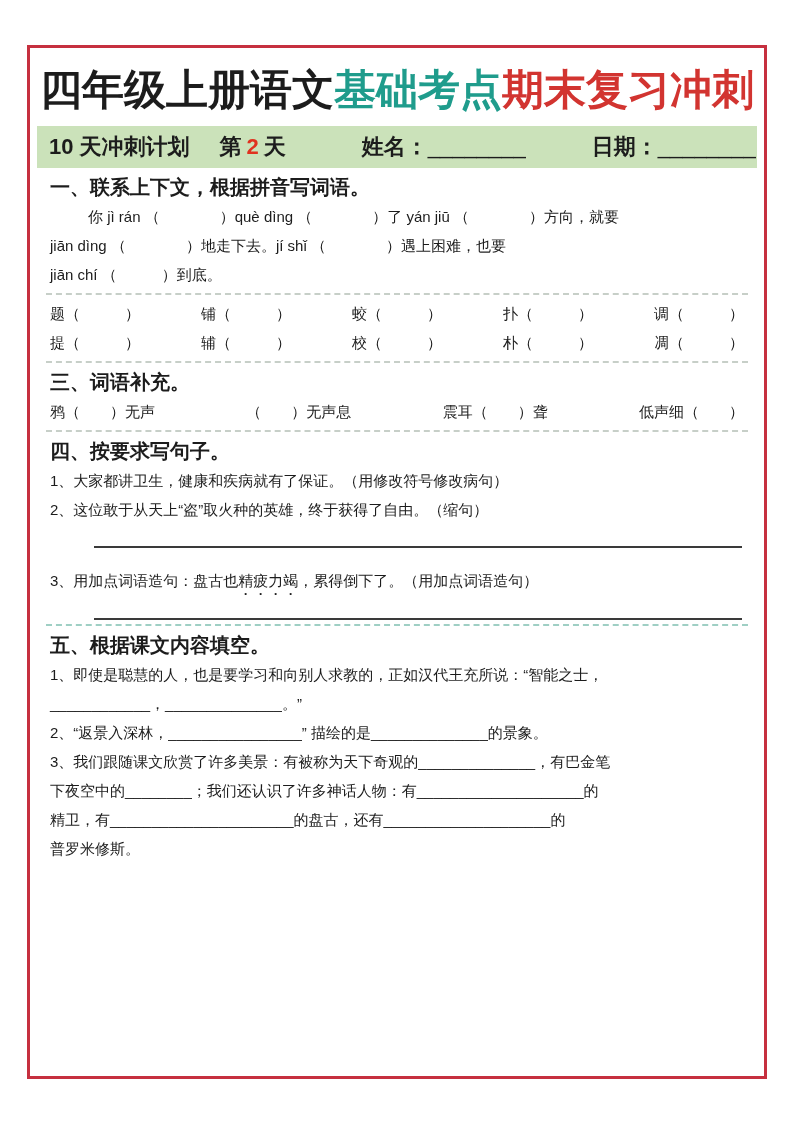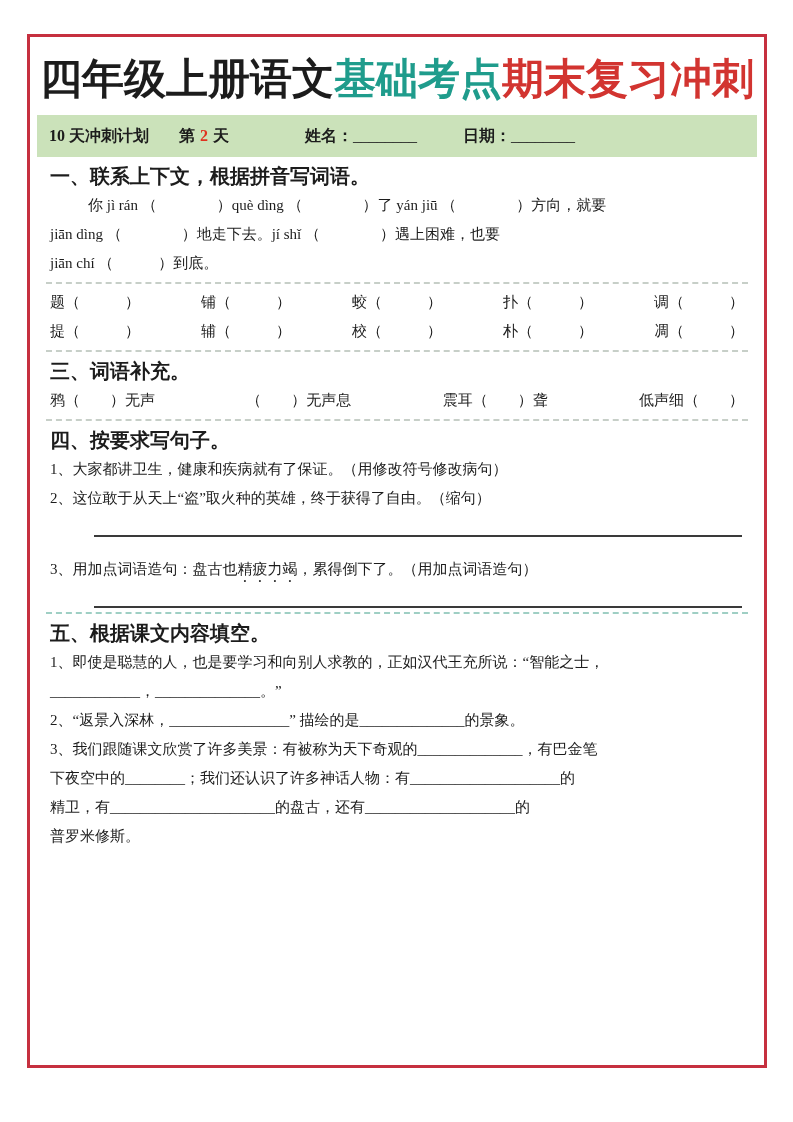"四年级上册语文基础考点期末复习冲刺" .frame { font-family: Liberation Serif, serif -> none; top: 34px -> 45px }
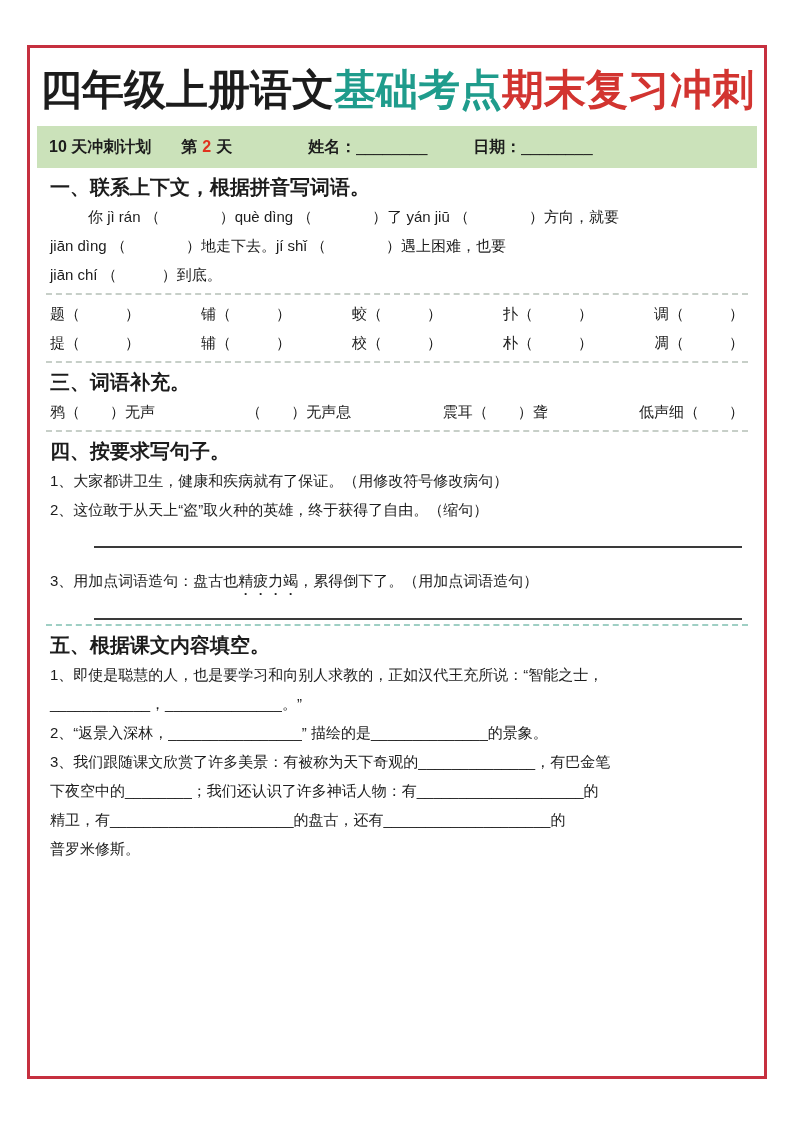"10 天冲刺计划" .header-bar { font-size: 16px -> 22px }
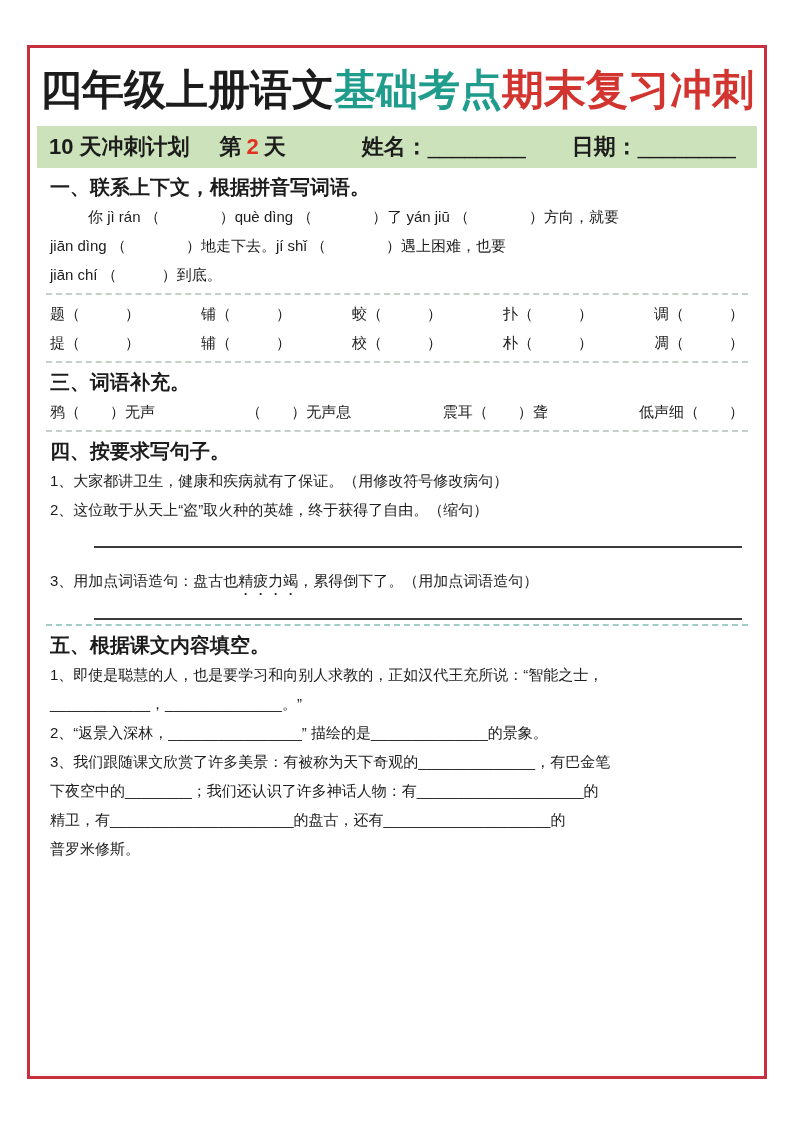"日期：________" .hb-date { margin-left: 46px -> 66px }
